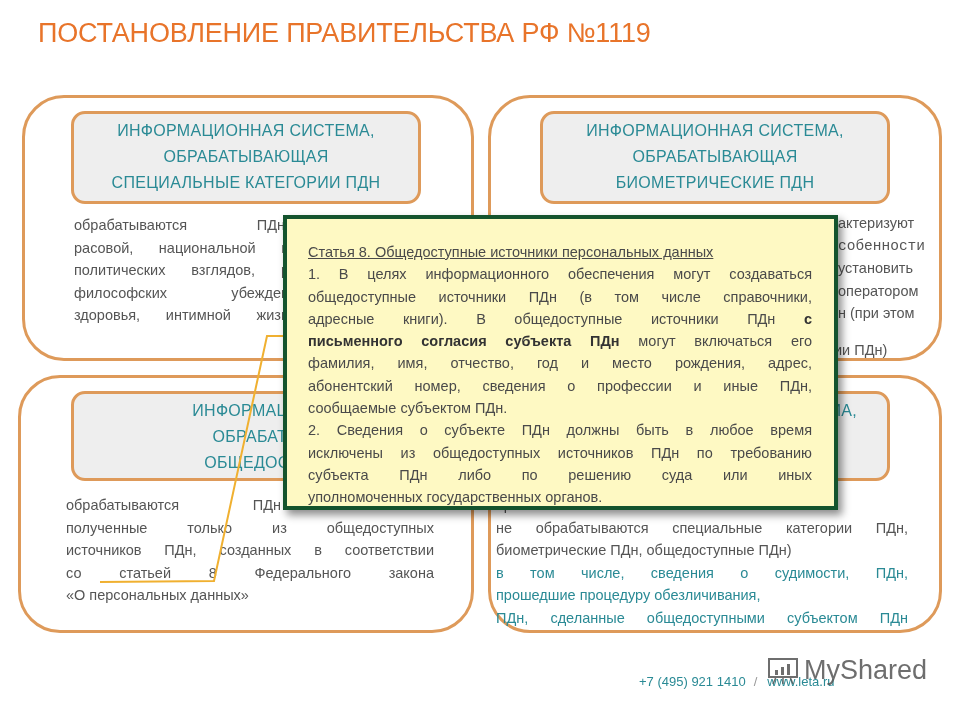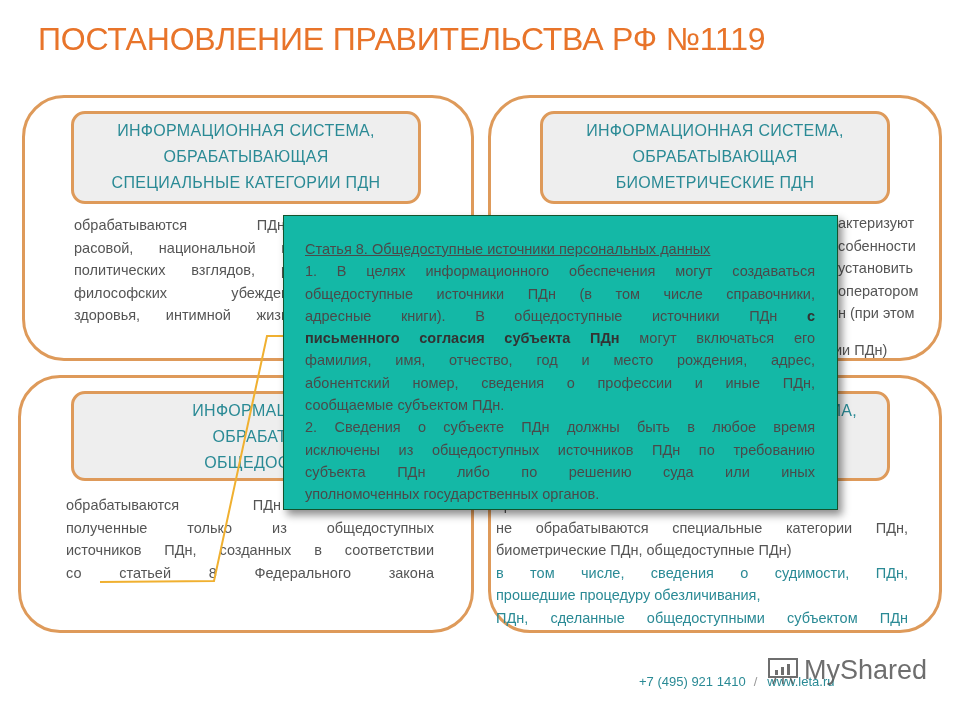"ПОСТАНОВЛЕНИЕ ПРАВИТЕЛЬСТВА РФ №1119" .title { font-size: 32px -> 27px; top: 20px -> 14px }
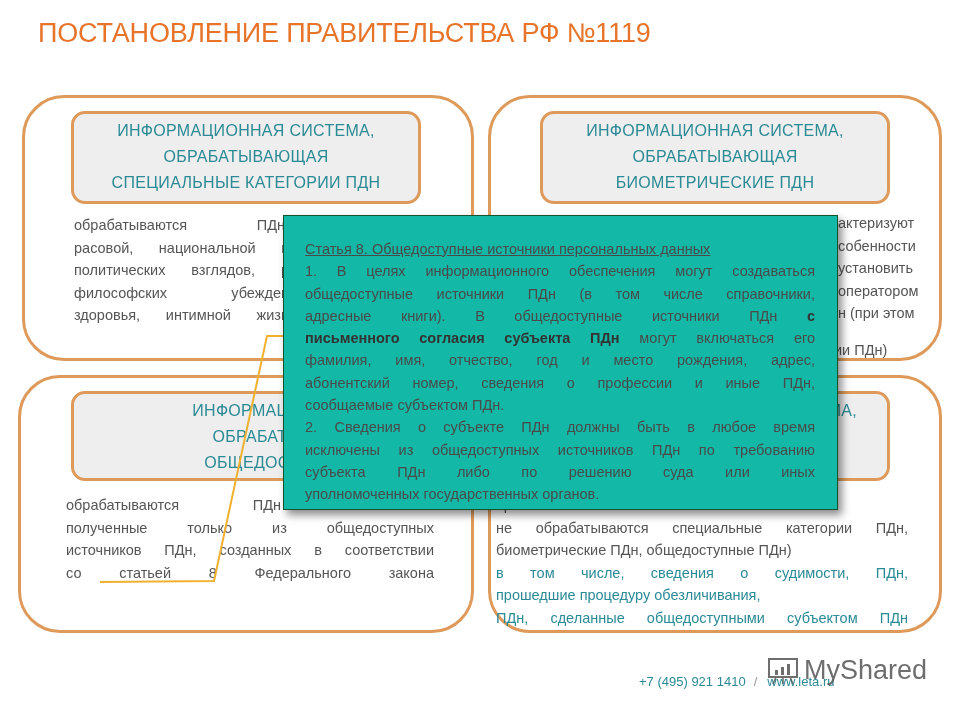"Статья 8. Общедоступные источники" .popup { background: #14b8a6 -> #fef9c3; border: 1px solid #14532d -> 4px solid #14532d }
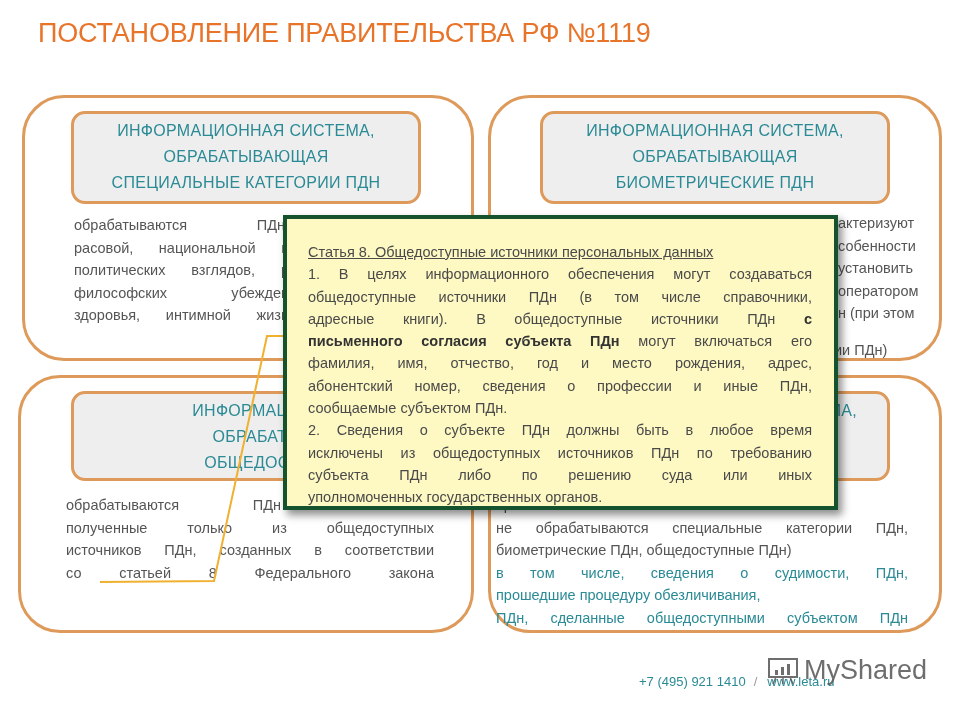"собенности" span.line { font-family: none -> Liberation Mono, monospace }
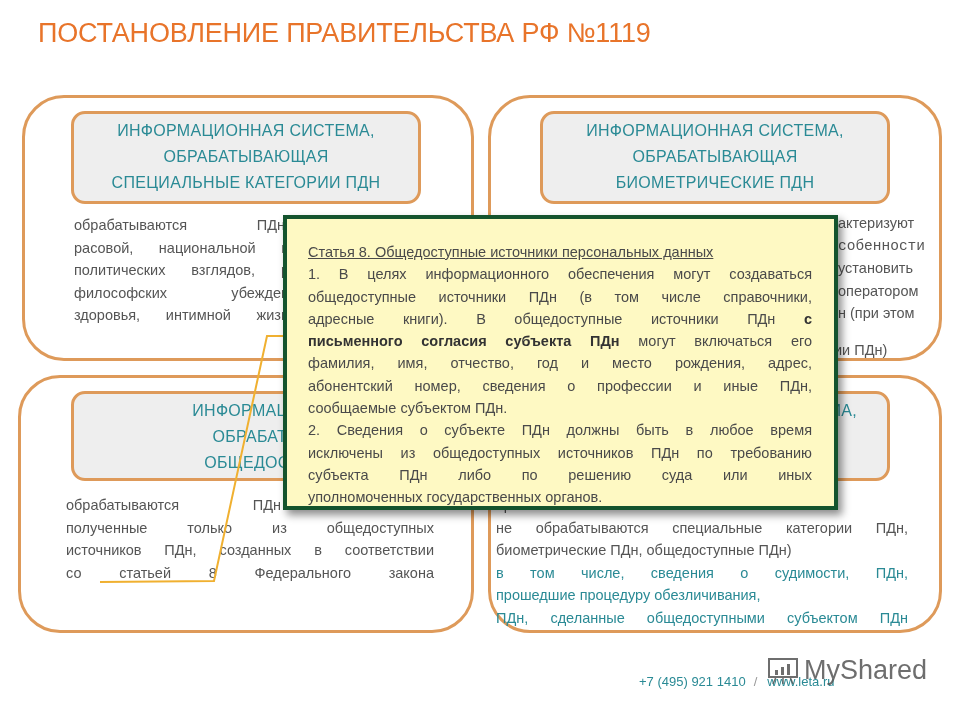"«О персональных данных»" span.line { html: none -> <span>«О персональных данных»</span> }
